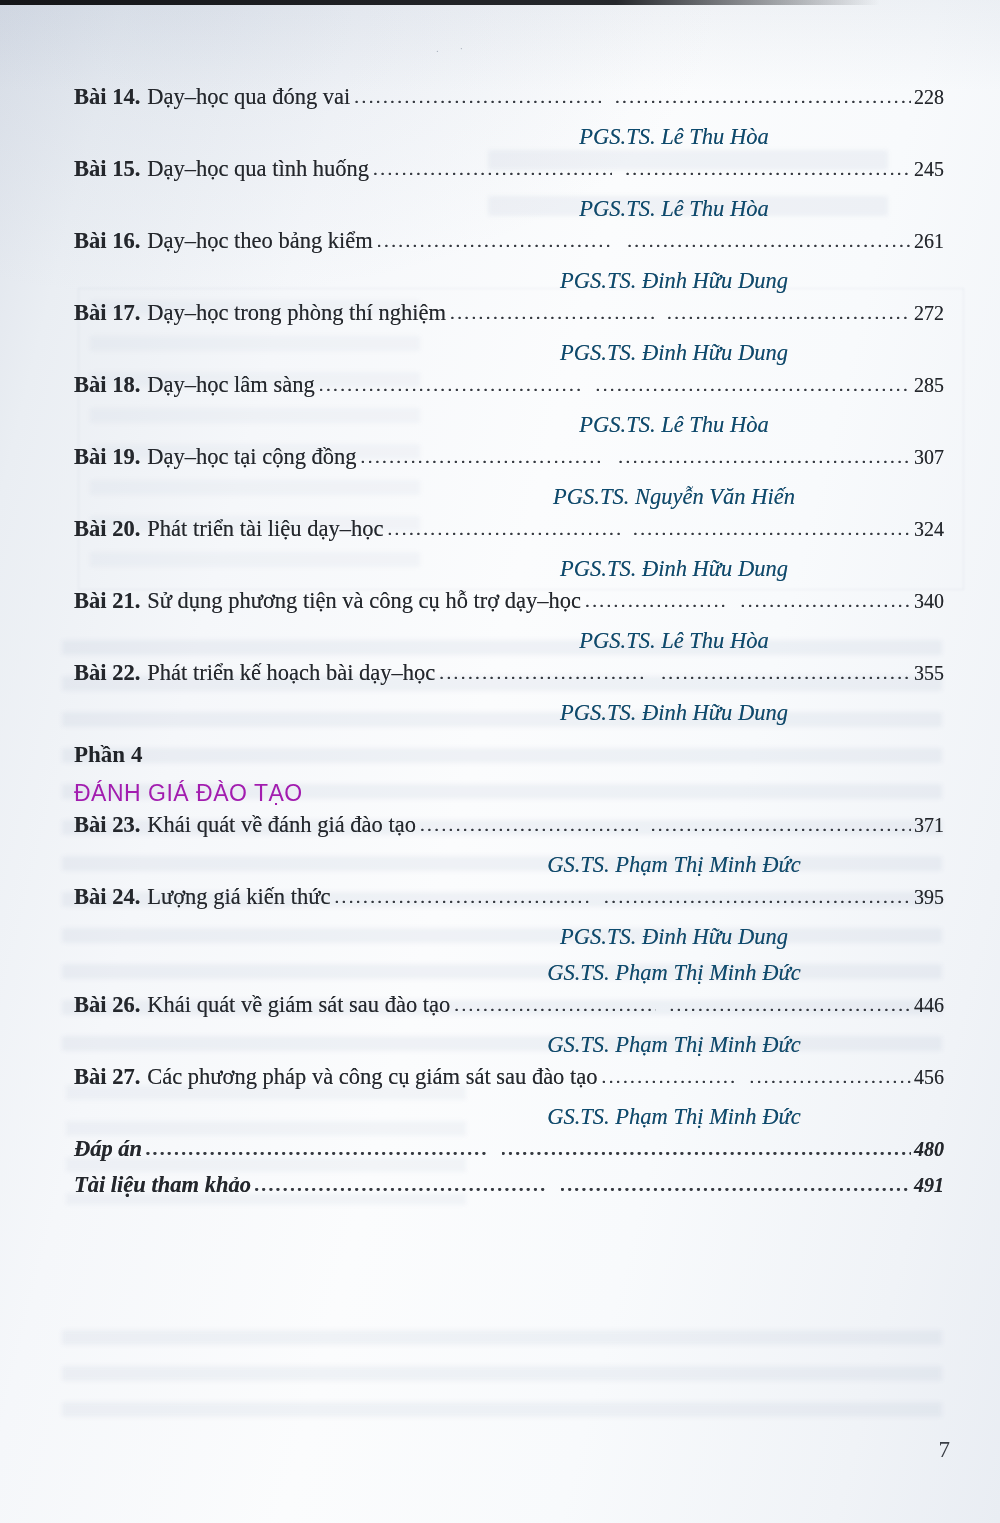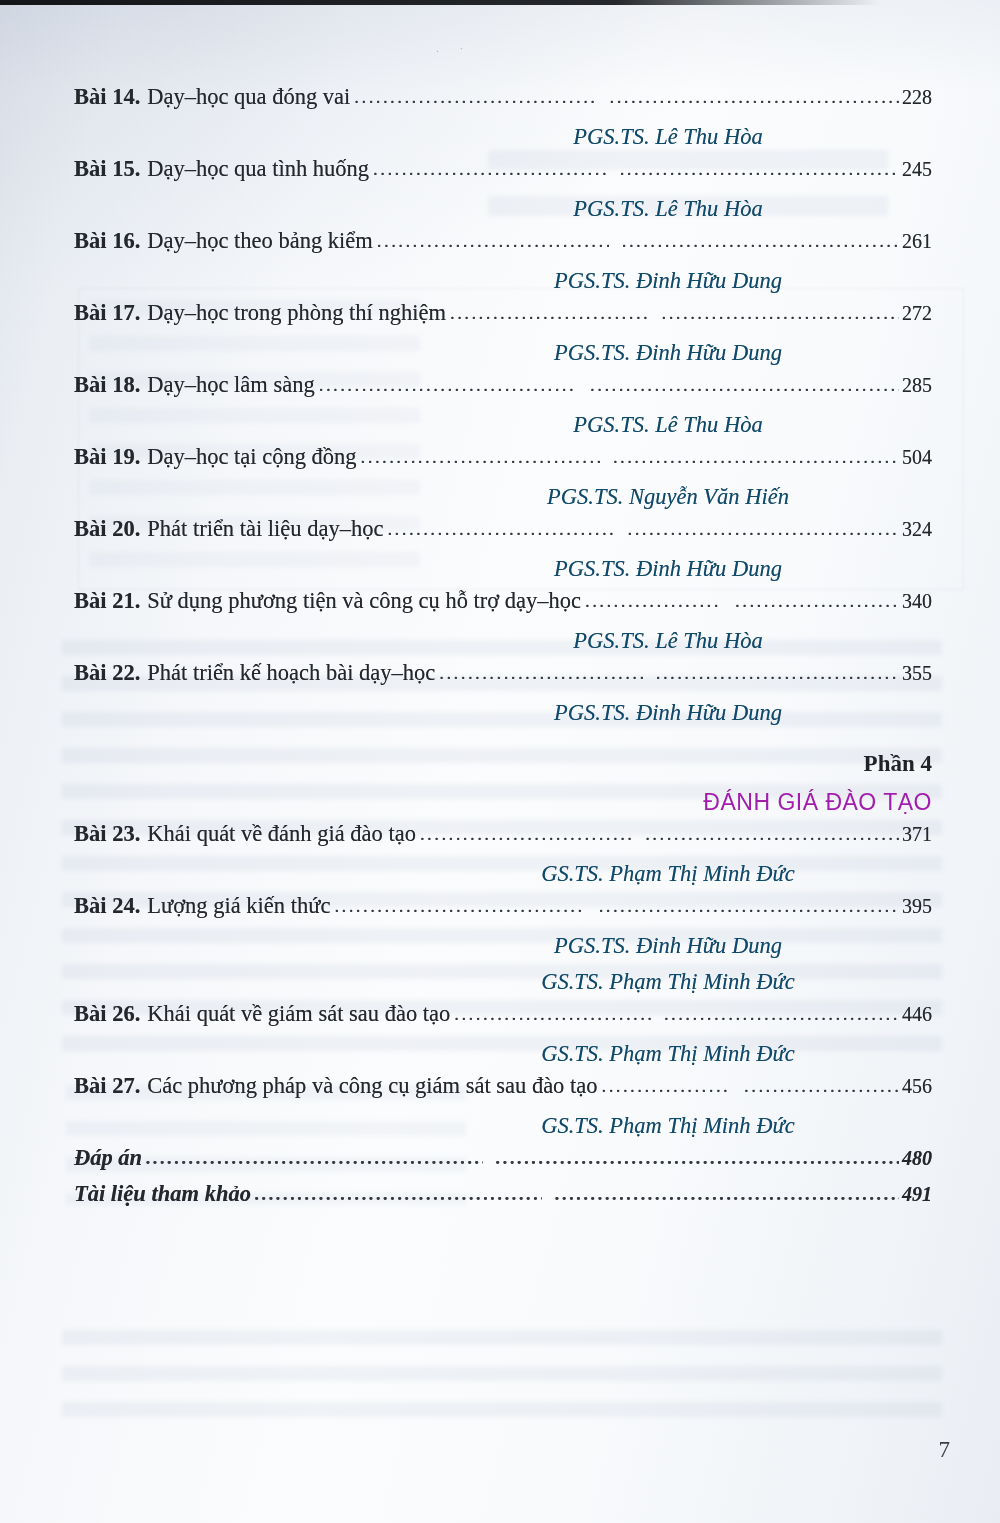"Bài 14." .toc { right: 68px -> 56px }
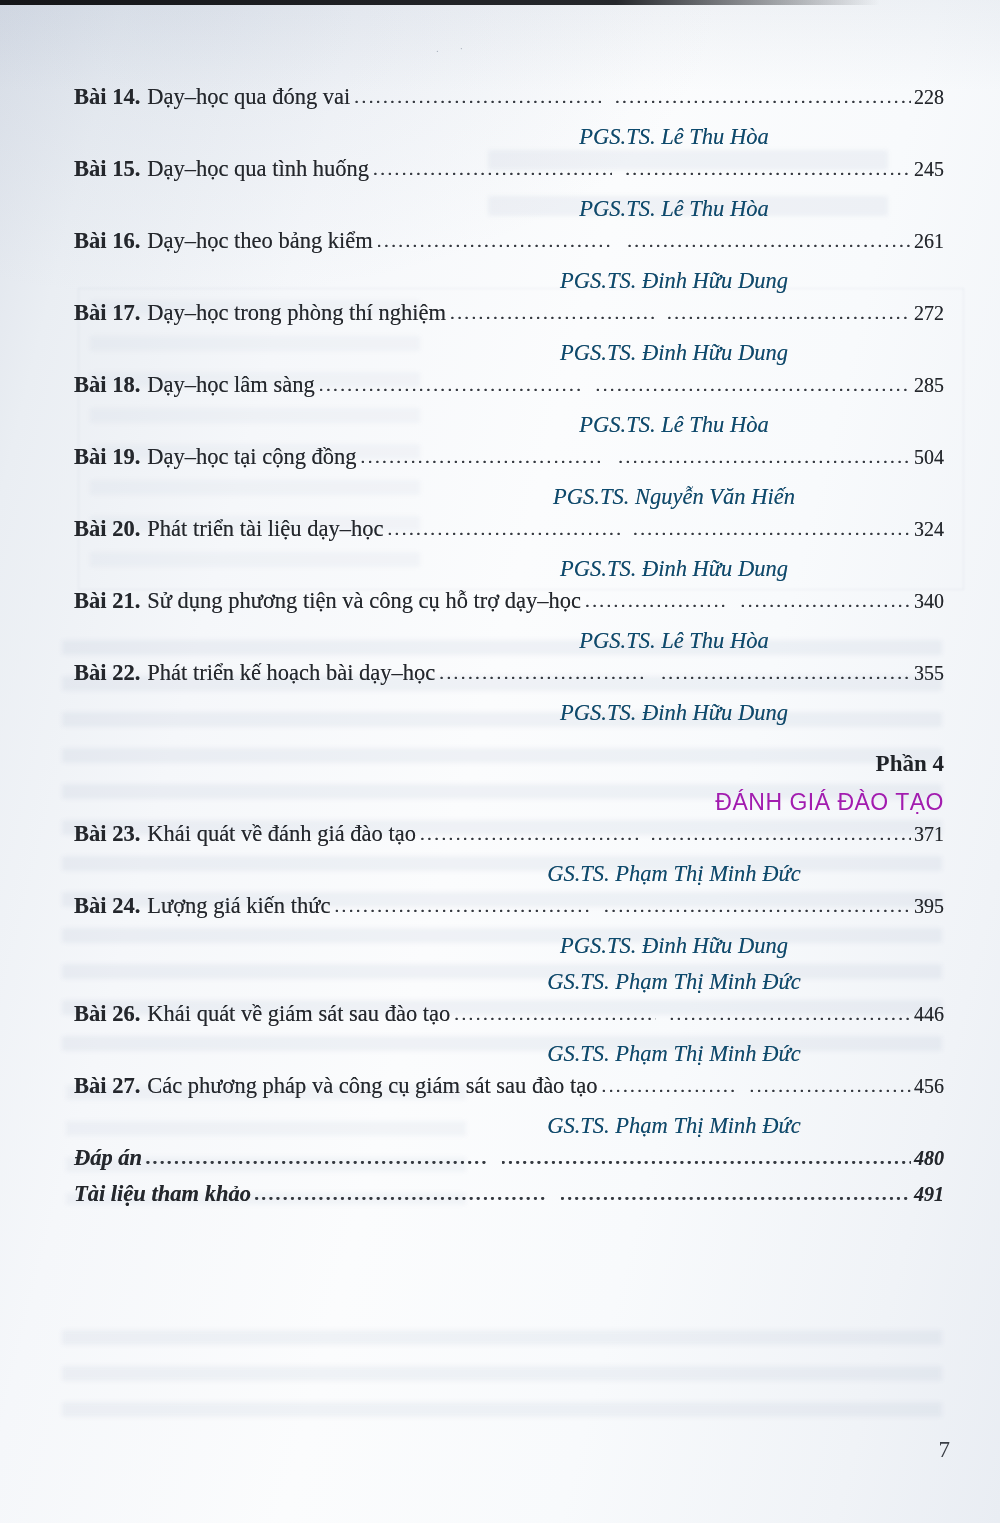"504" span.toc-page { text: 504 -> 307 }
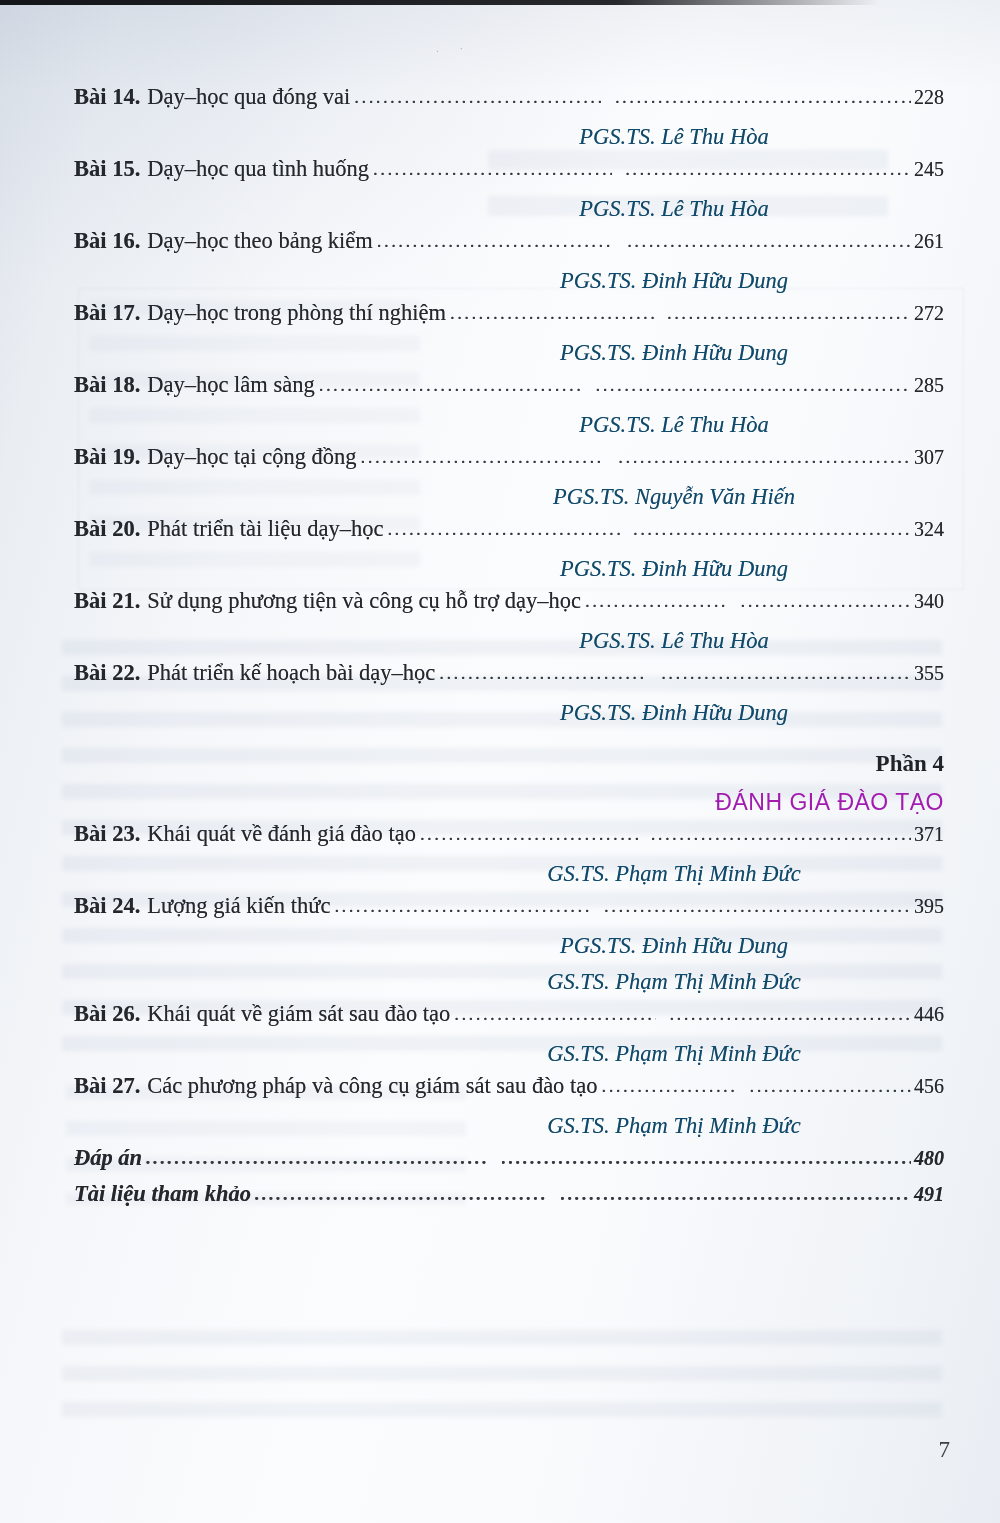"Phần 4" .part-block { margin-top: 13px -> 4px; text-align: right -> left }
